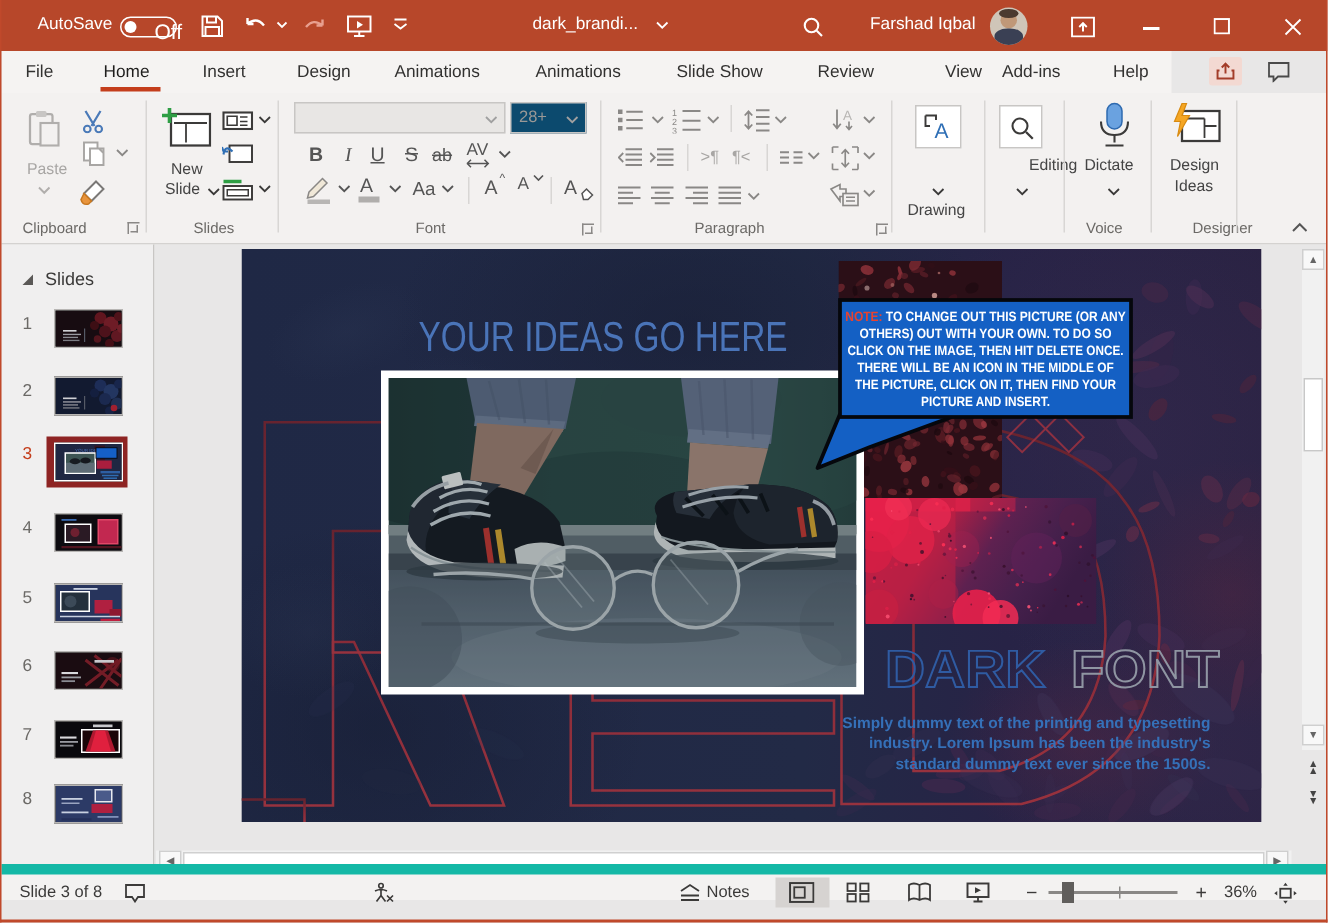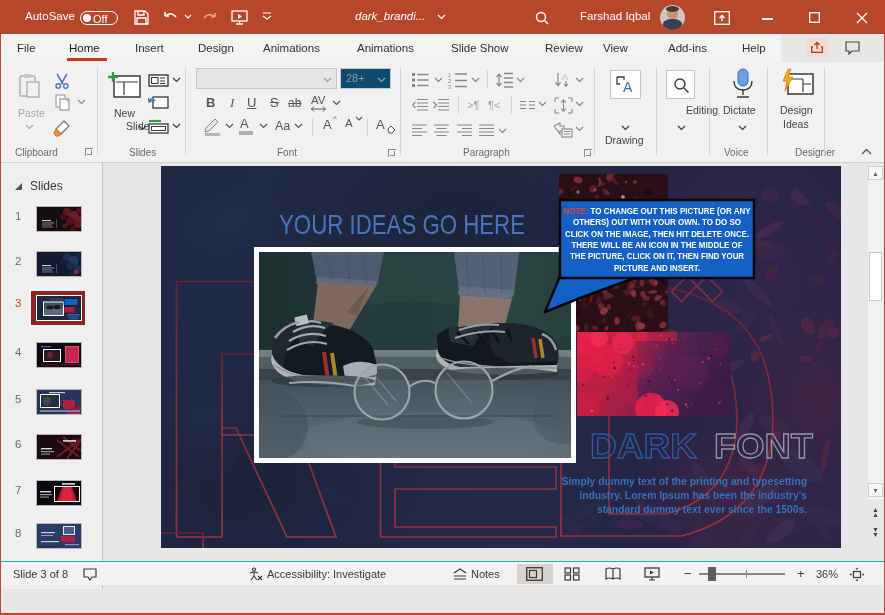"Off" div.abs { font-size: 11px -> 14px; left: 12px -> 22px }
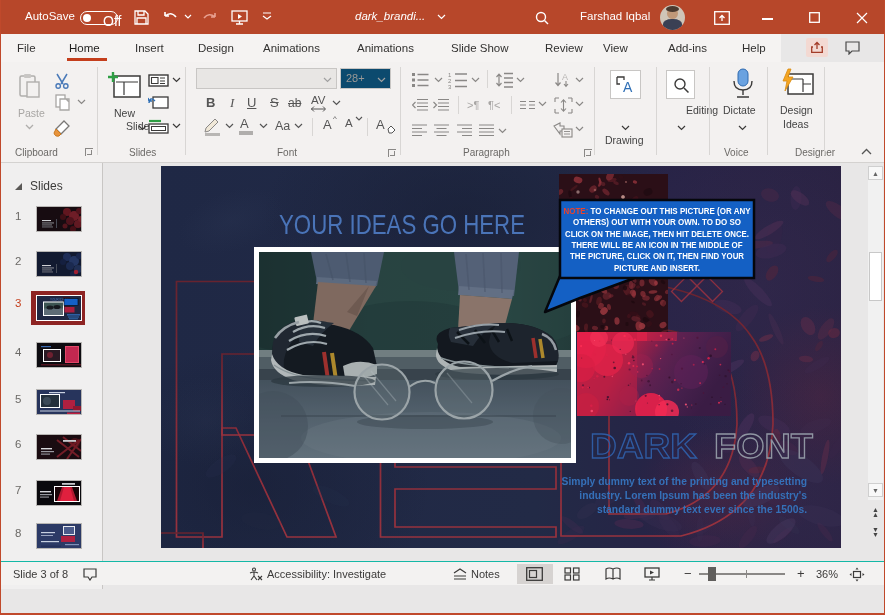"dark_brandi..." div.t { font-style: italic -> none }
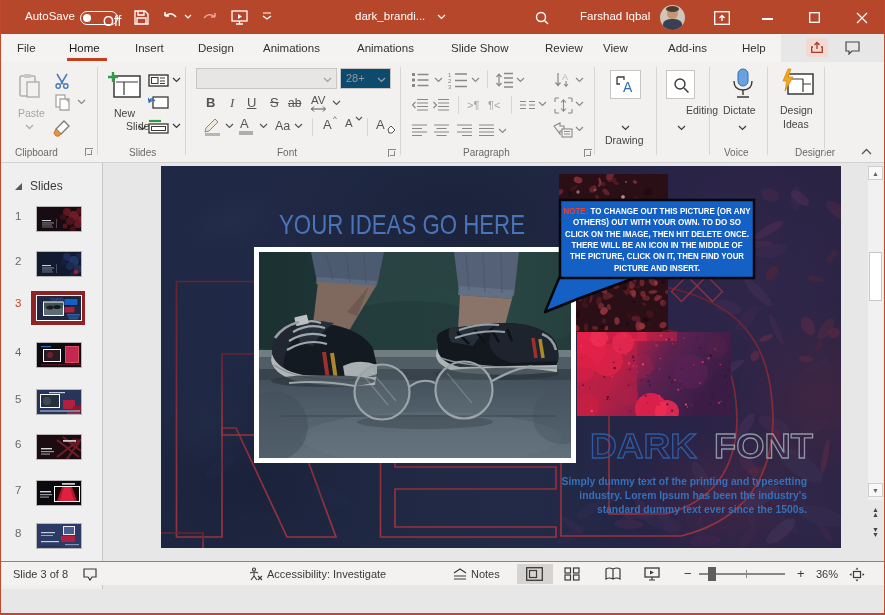"View" div.mi { left: 602px -> 629px }
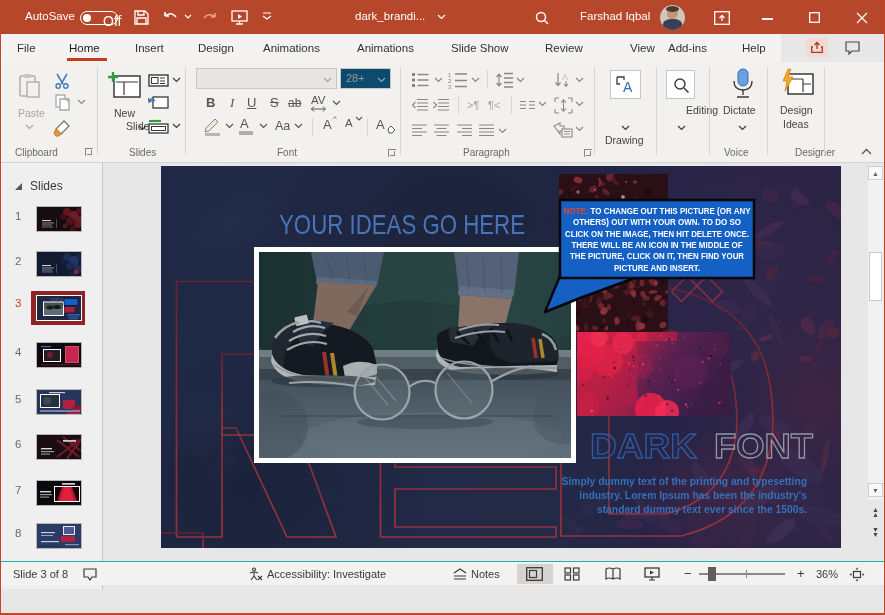"Slide" div.rlbl { margin-left: 16px -> none }
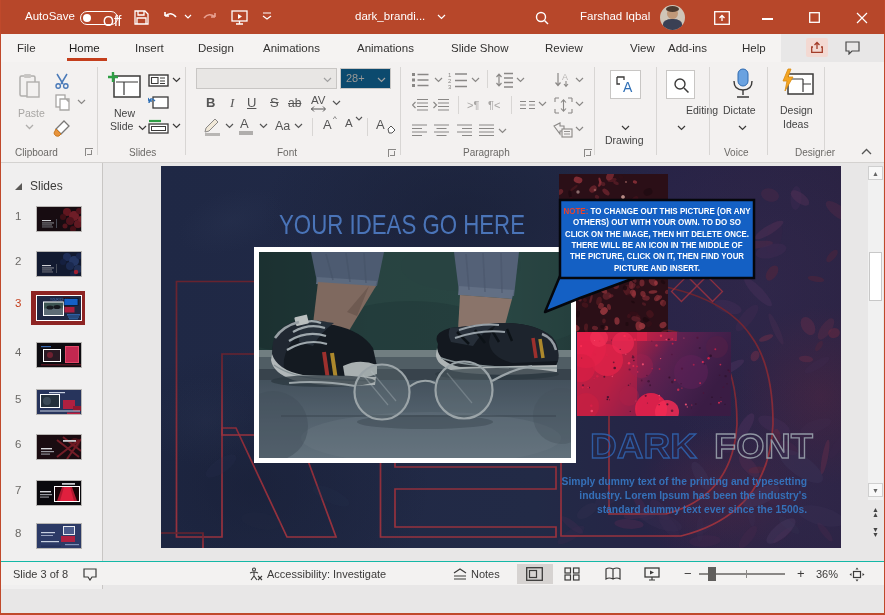"Slide 3 of 8" #status { border-top: 1px solid #14b8a6 -> 7px solid #14b8a6; top: 561px -> 576px }
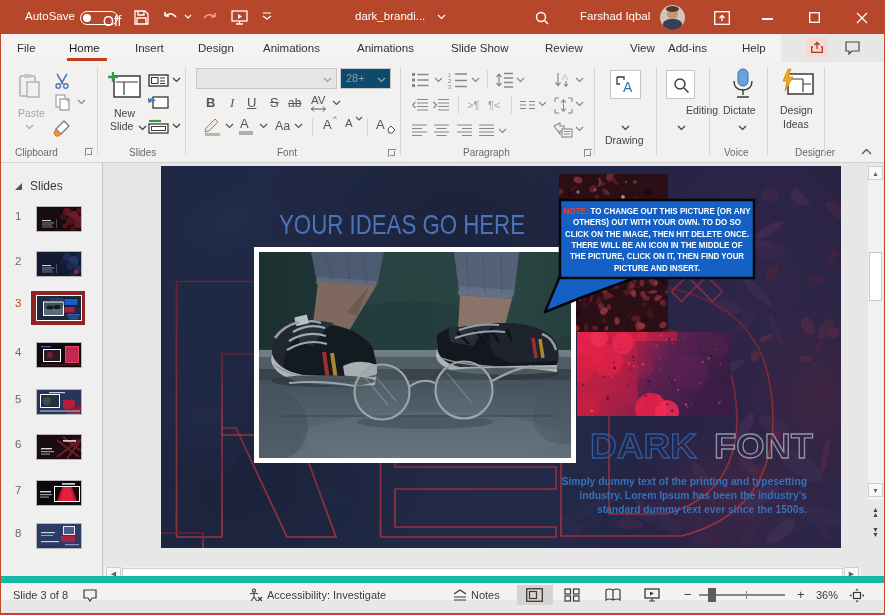"Accessibility: Investigate" div.s { html: <div>Accessibility: Investigate</div> -> none }
